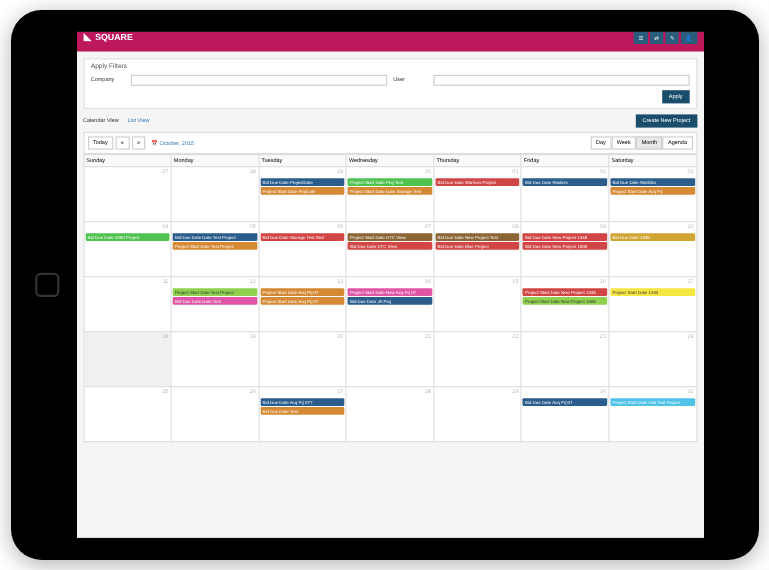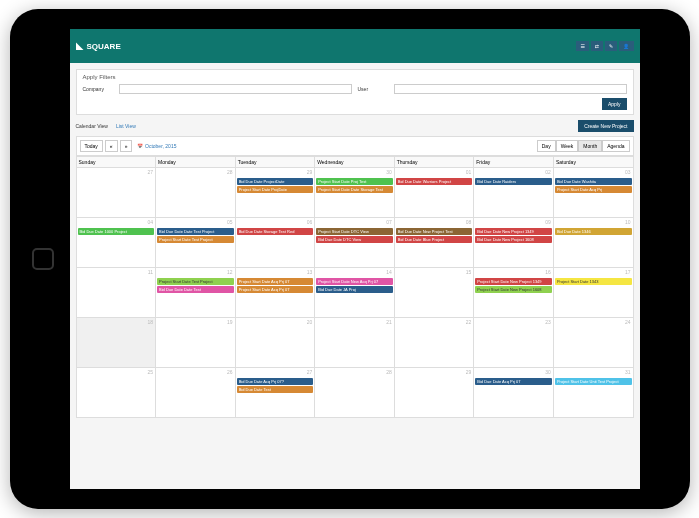"SQUARE" .header { align-items: center -> flex-start; background: #0f766e -> #be185d; height: 34px -> 18px }
